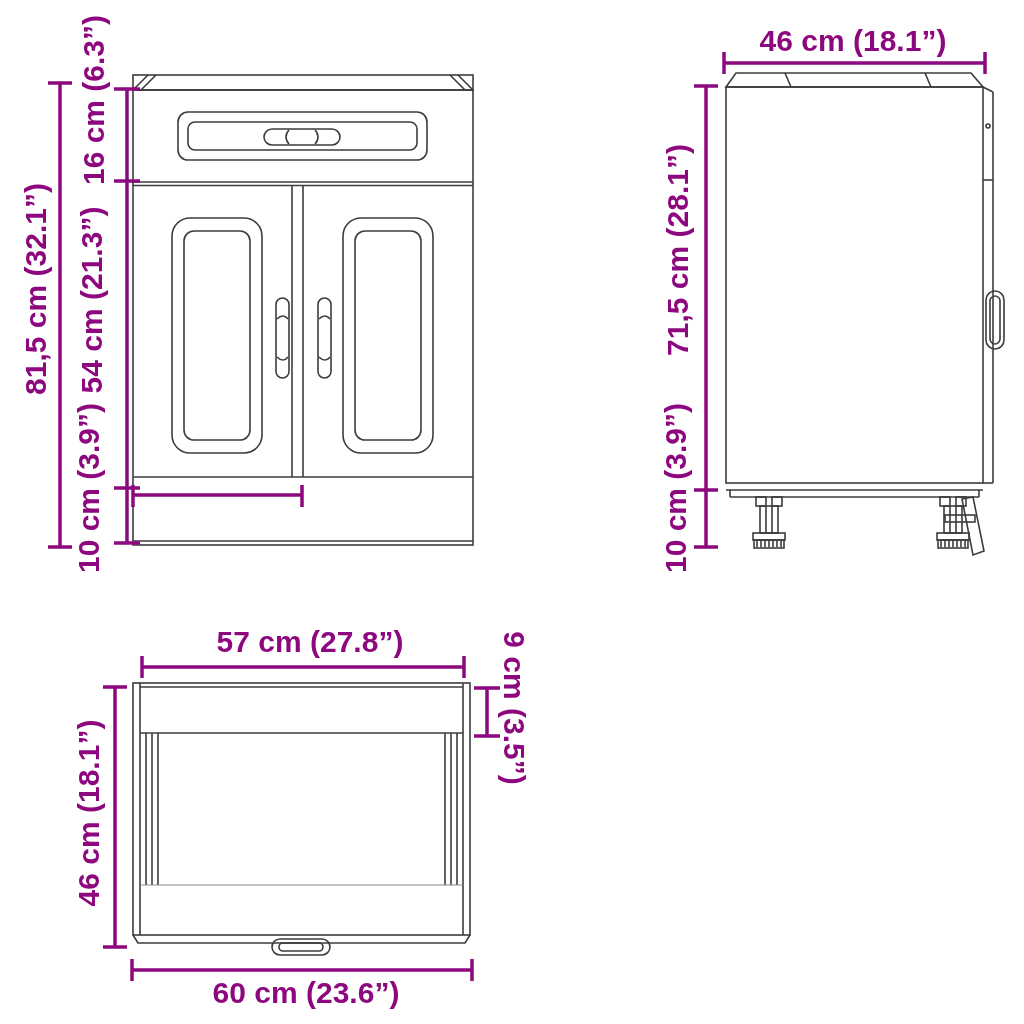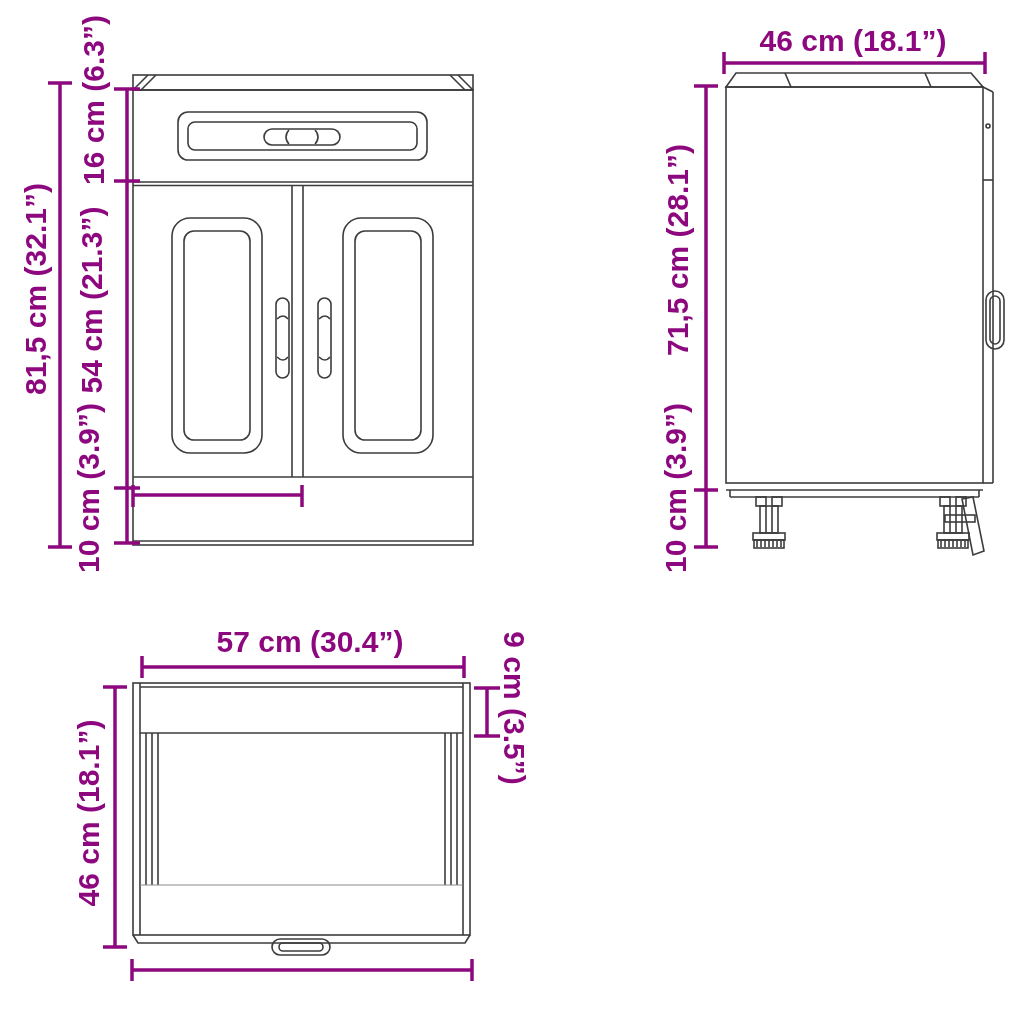"57 cm (30.4”)" div.dim-label { text: 30.4 -> 27.8 }
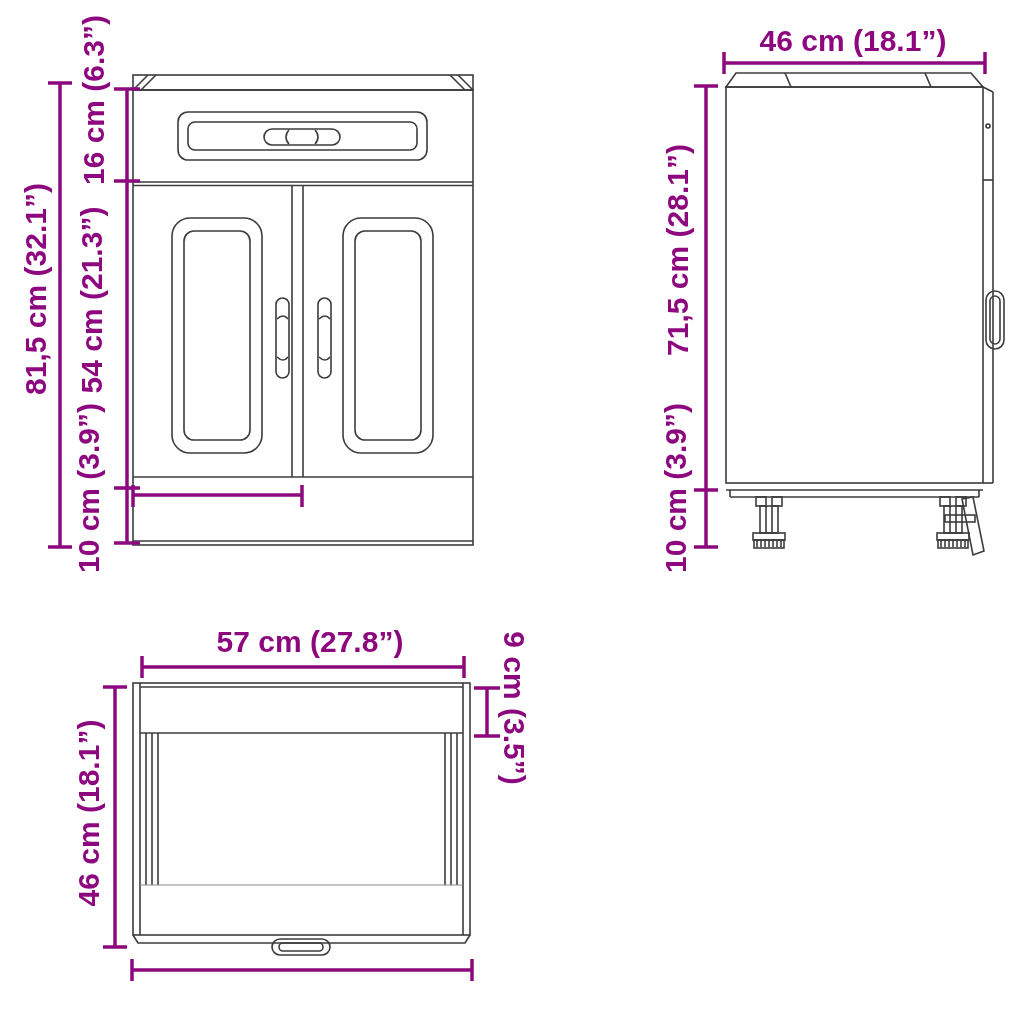"60 cm (23.6”)" div.dim-label { html: none -> <div>60 cm (23.6”)</div> }
